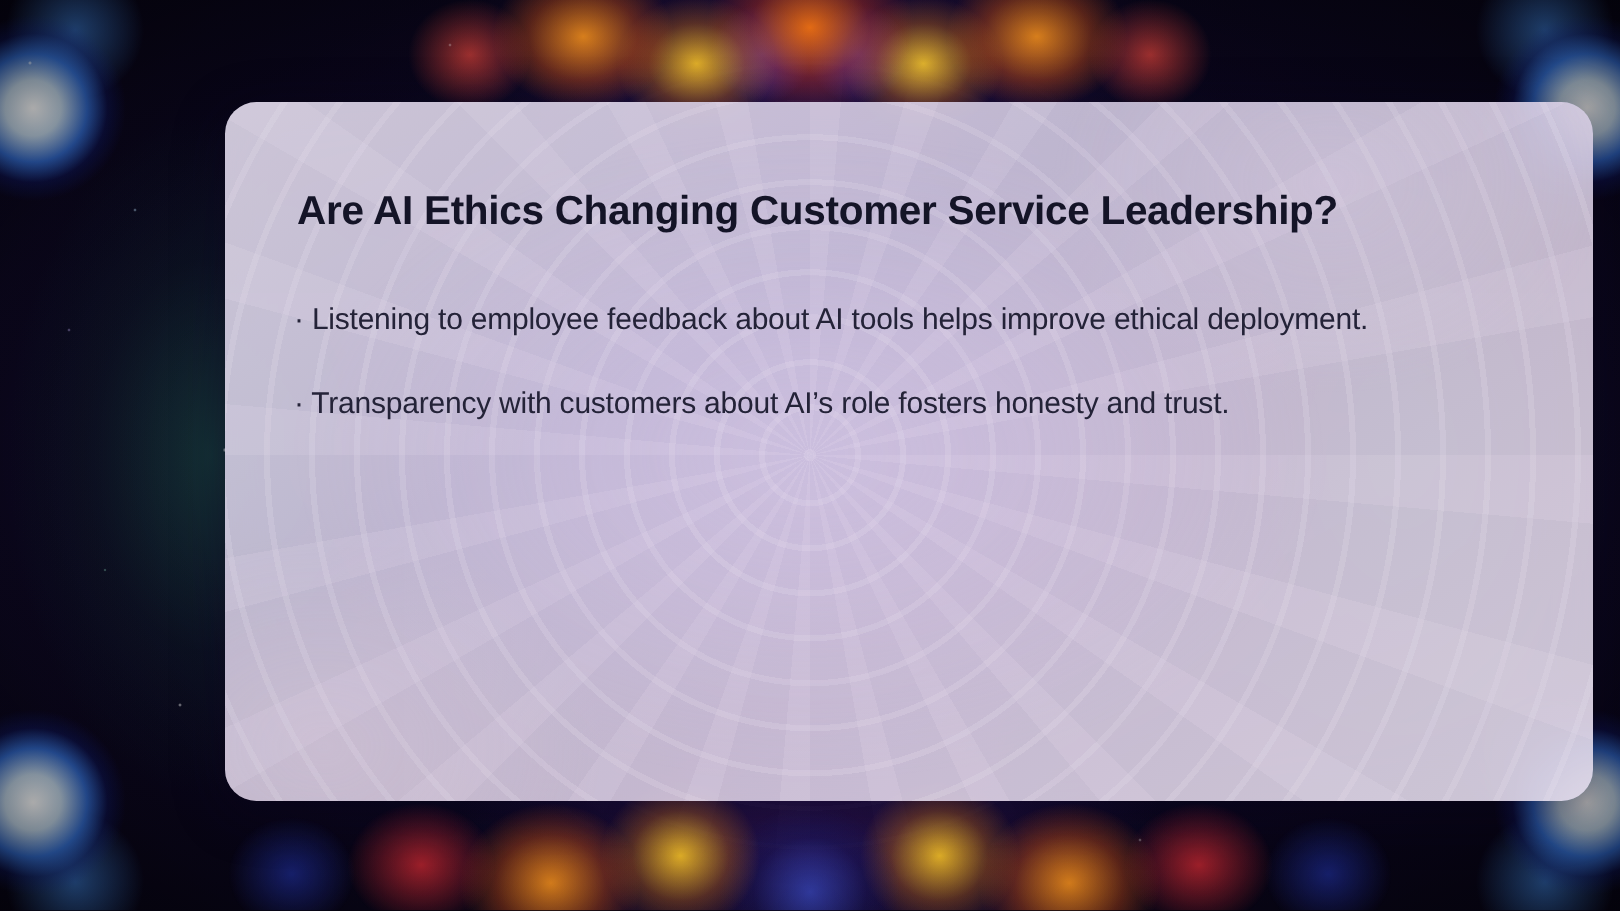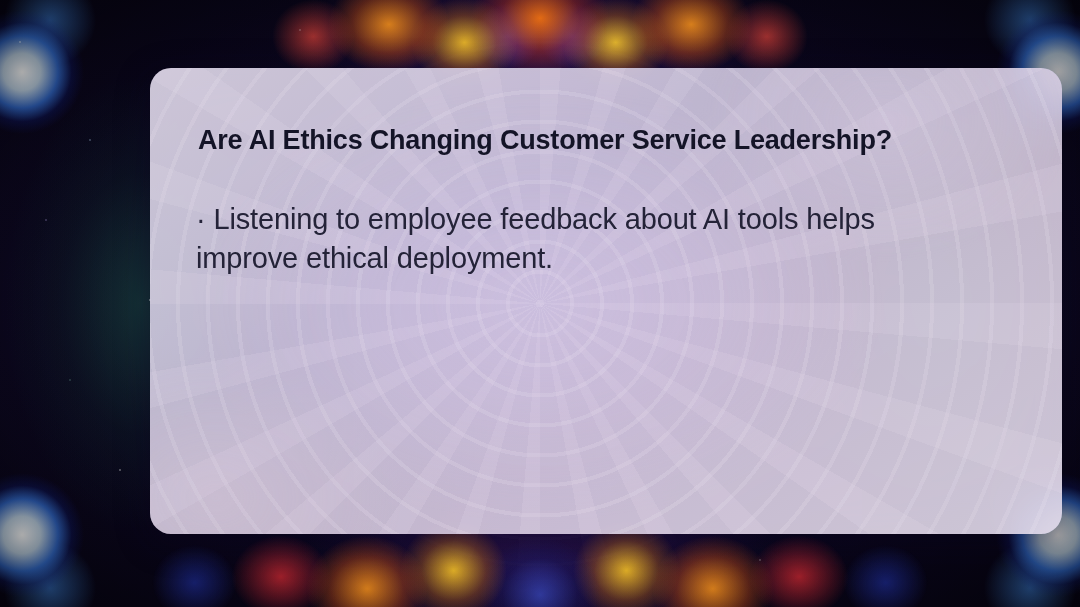"· Listening to employee feedback" .bullet-item { font-size: 29px -> 20px }
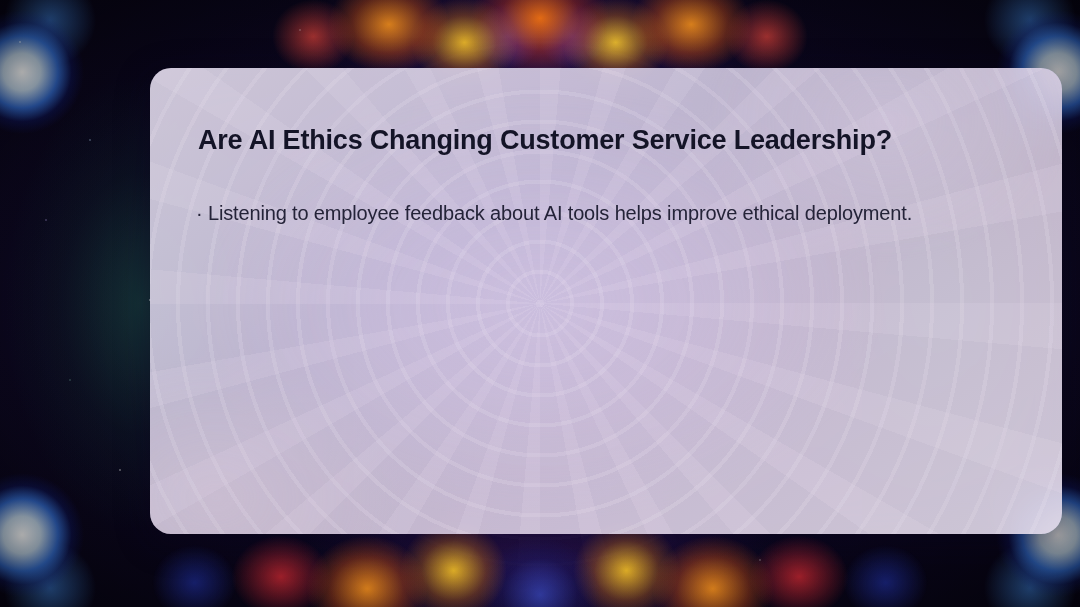"· Transparency with customers about" p.bullet-item { html: none -> <p>· Transparency with customers about AI’s role fosters honesty and trust.</p> }
